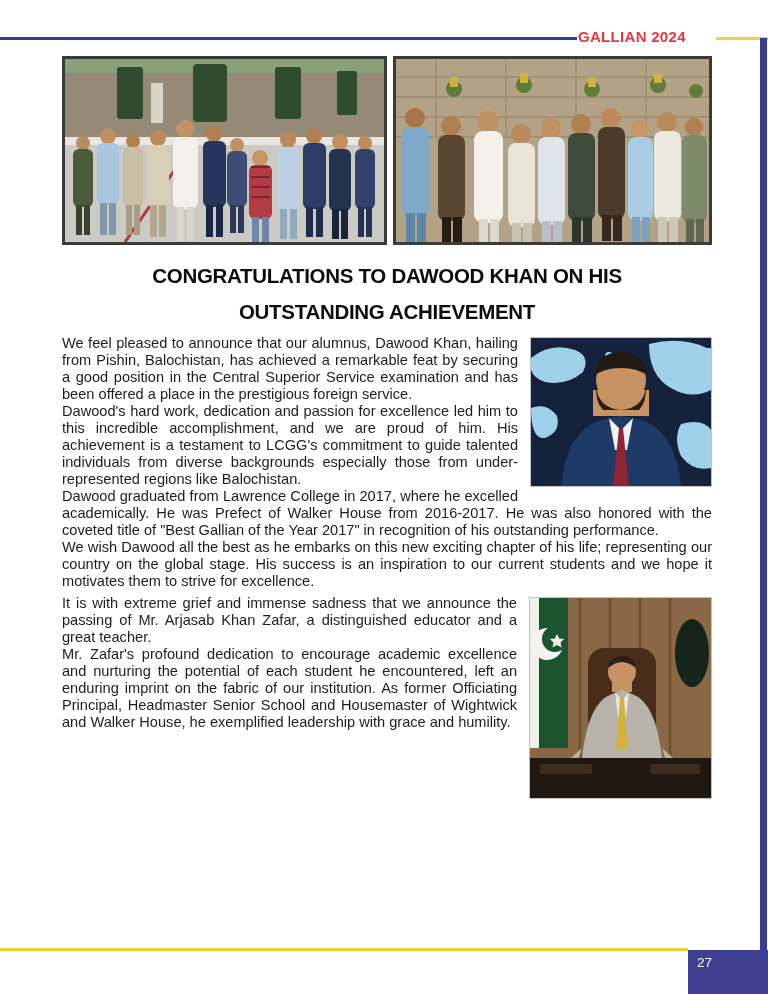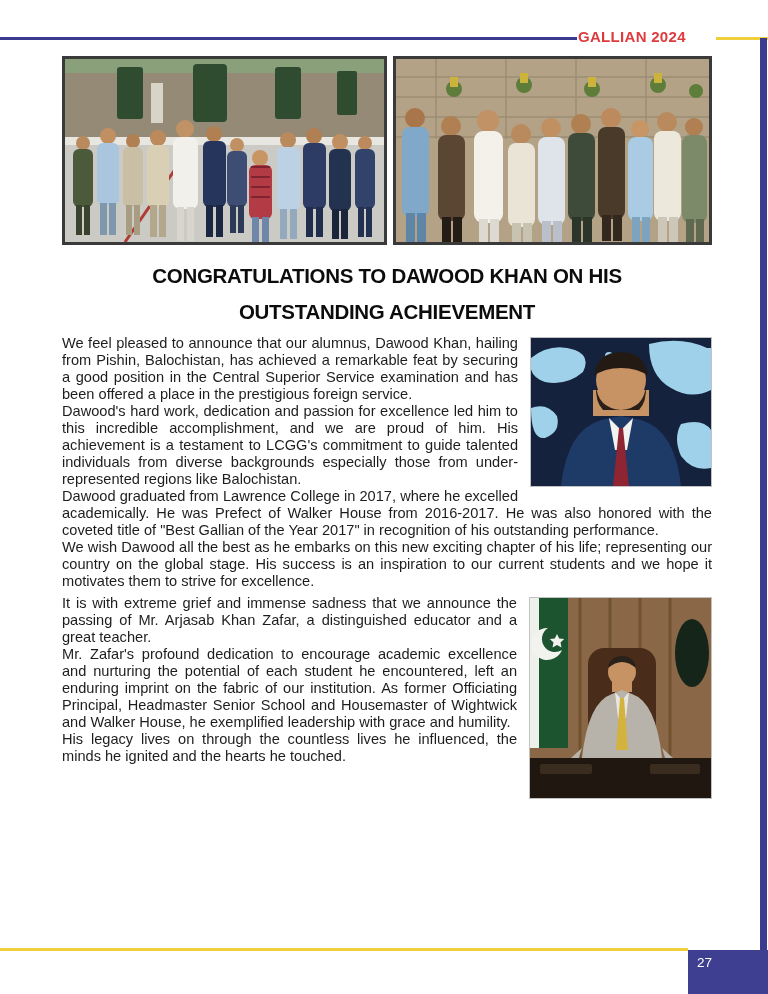"His legacy lives on through" p { html: <p>His legacy lives on through the countless lives he influenced, the minds he ignited and the hearts he touched.</p> -> none }
